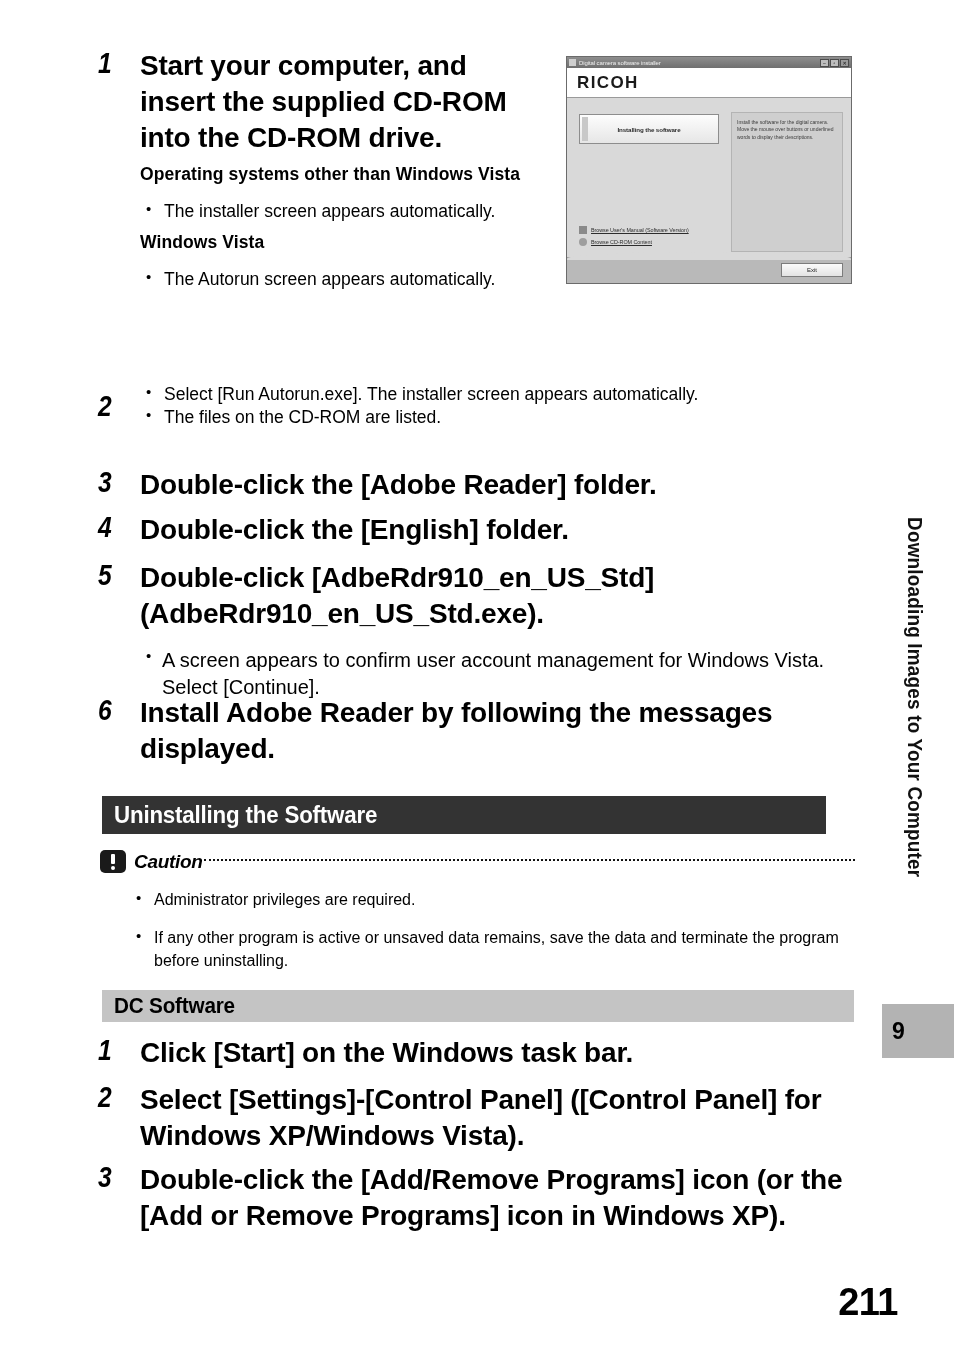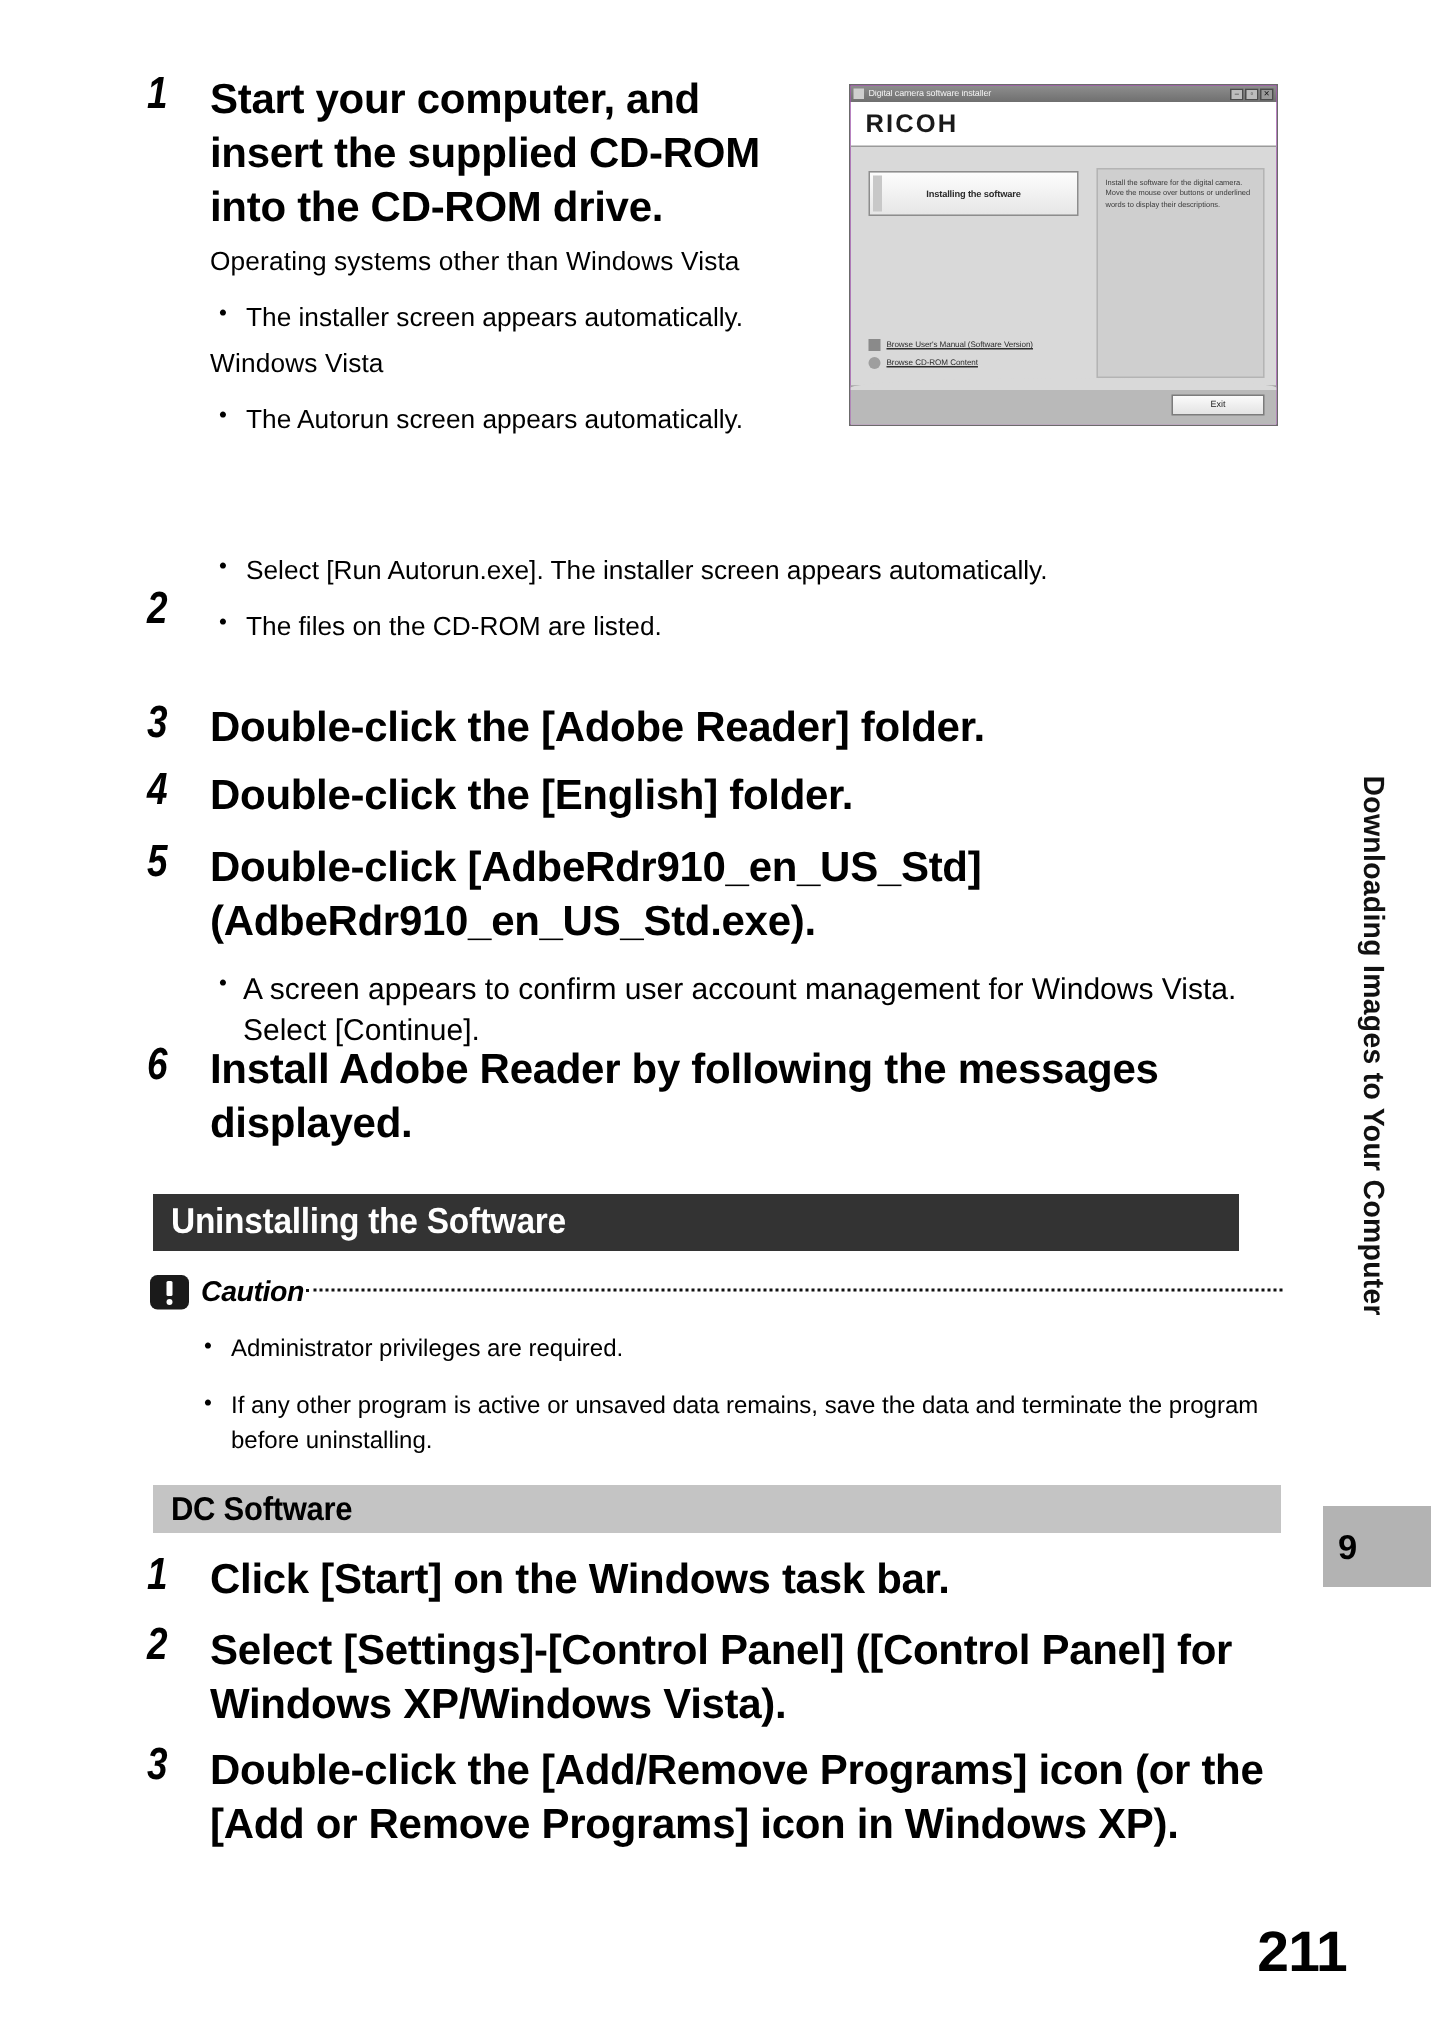"RICOH" #installer-shot { background: #d946ef -> #15803d }
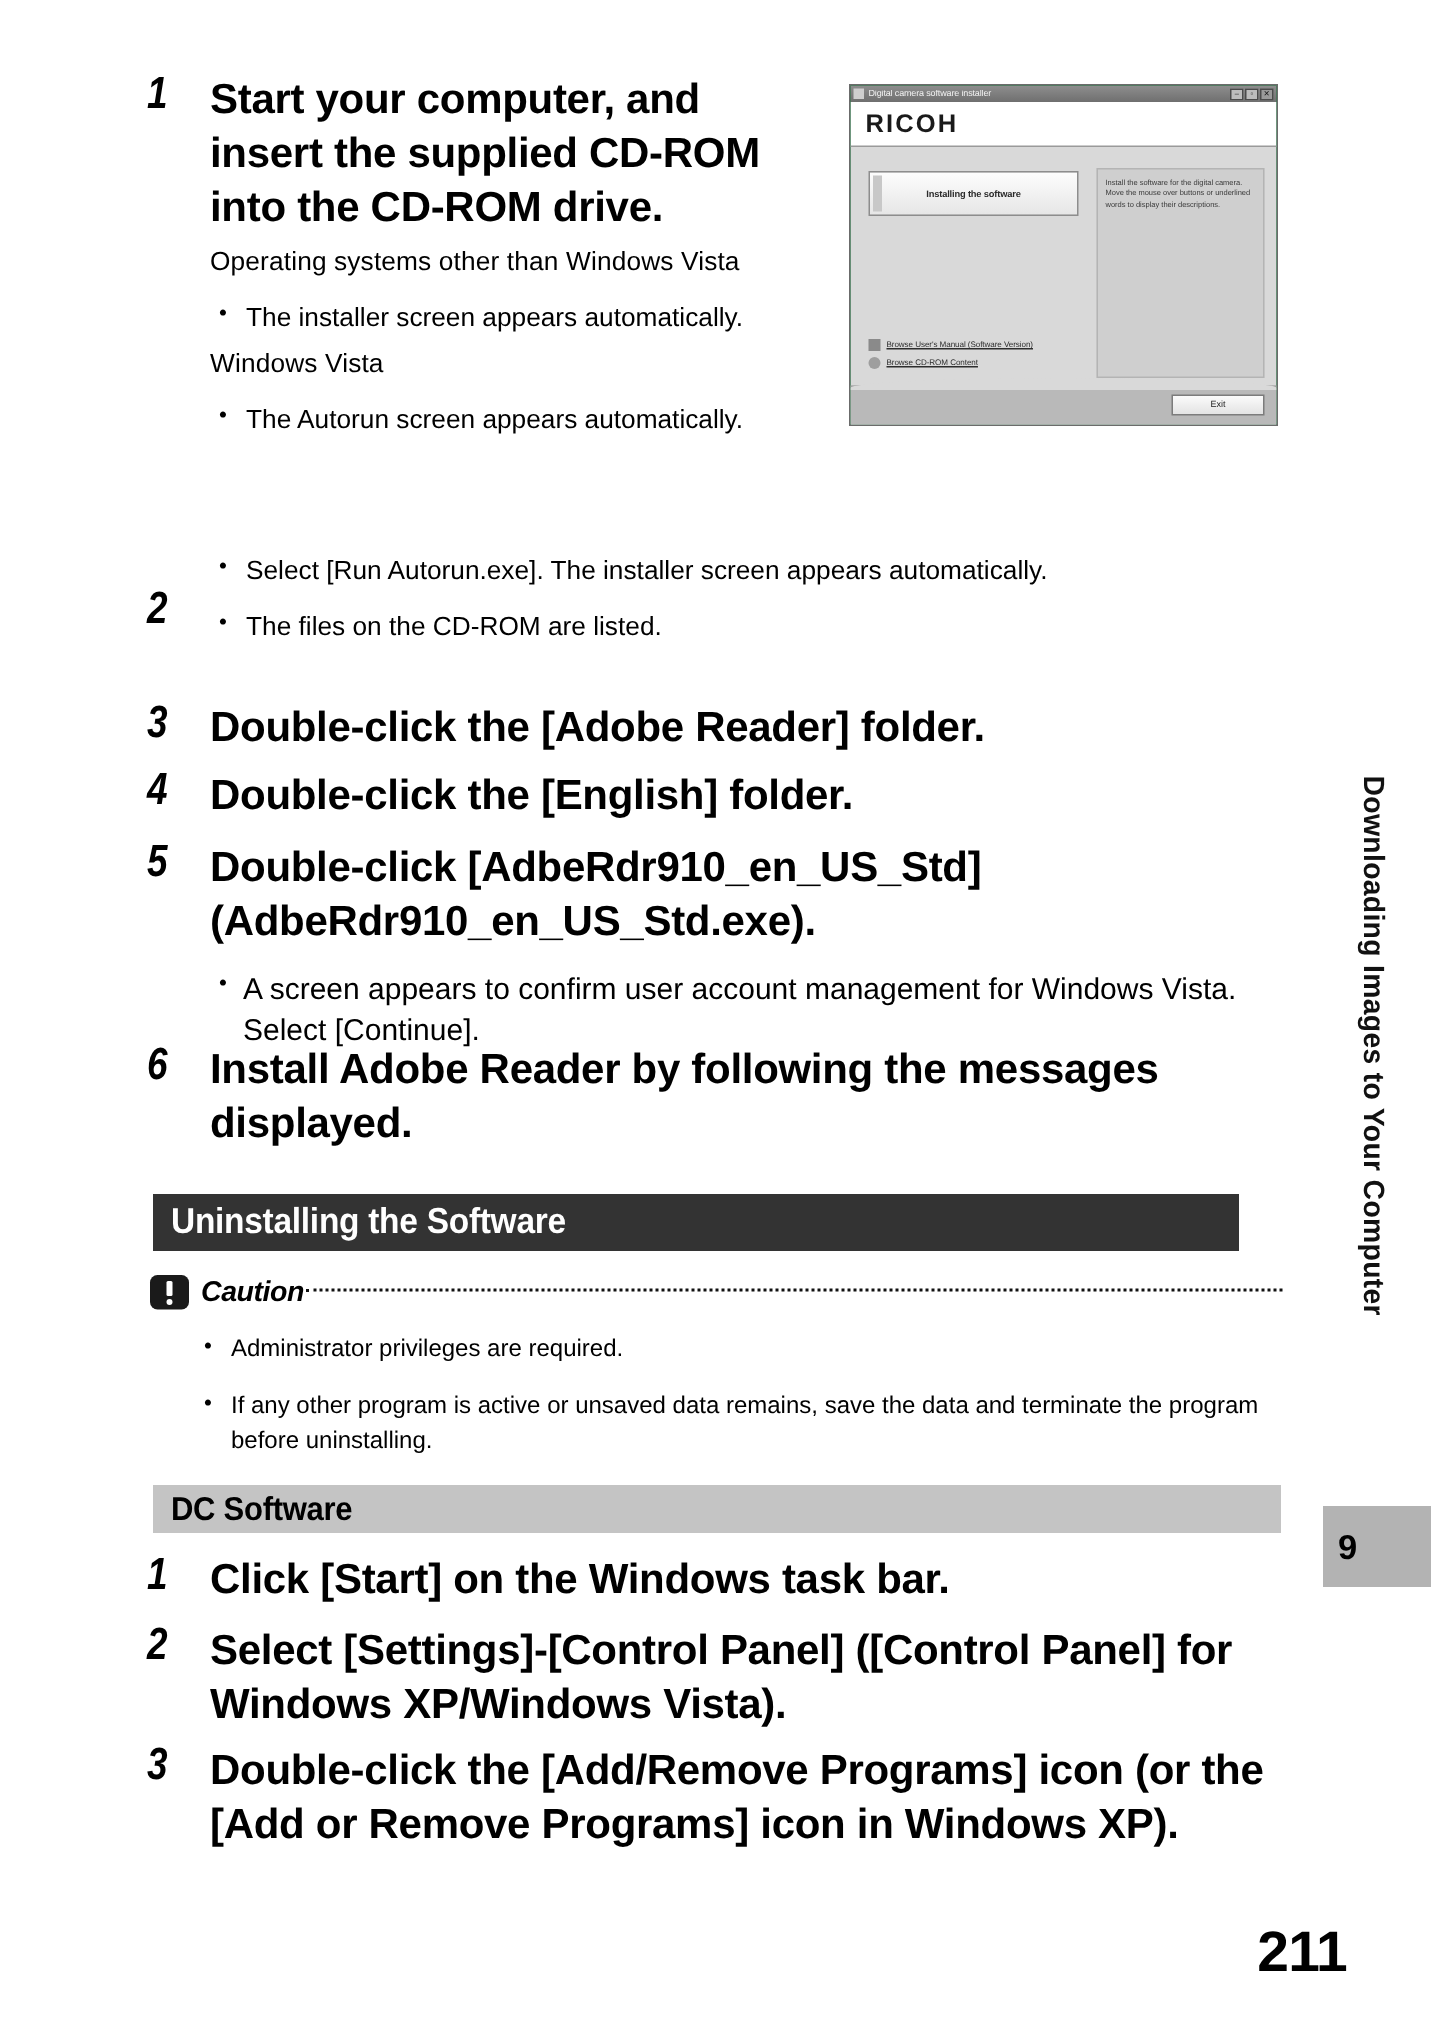"Operating systems other than Windows" .sub-head { font-weight: normal -> bold }
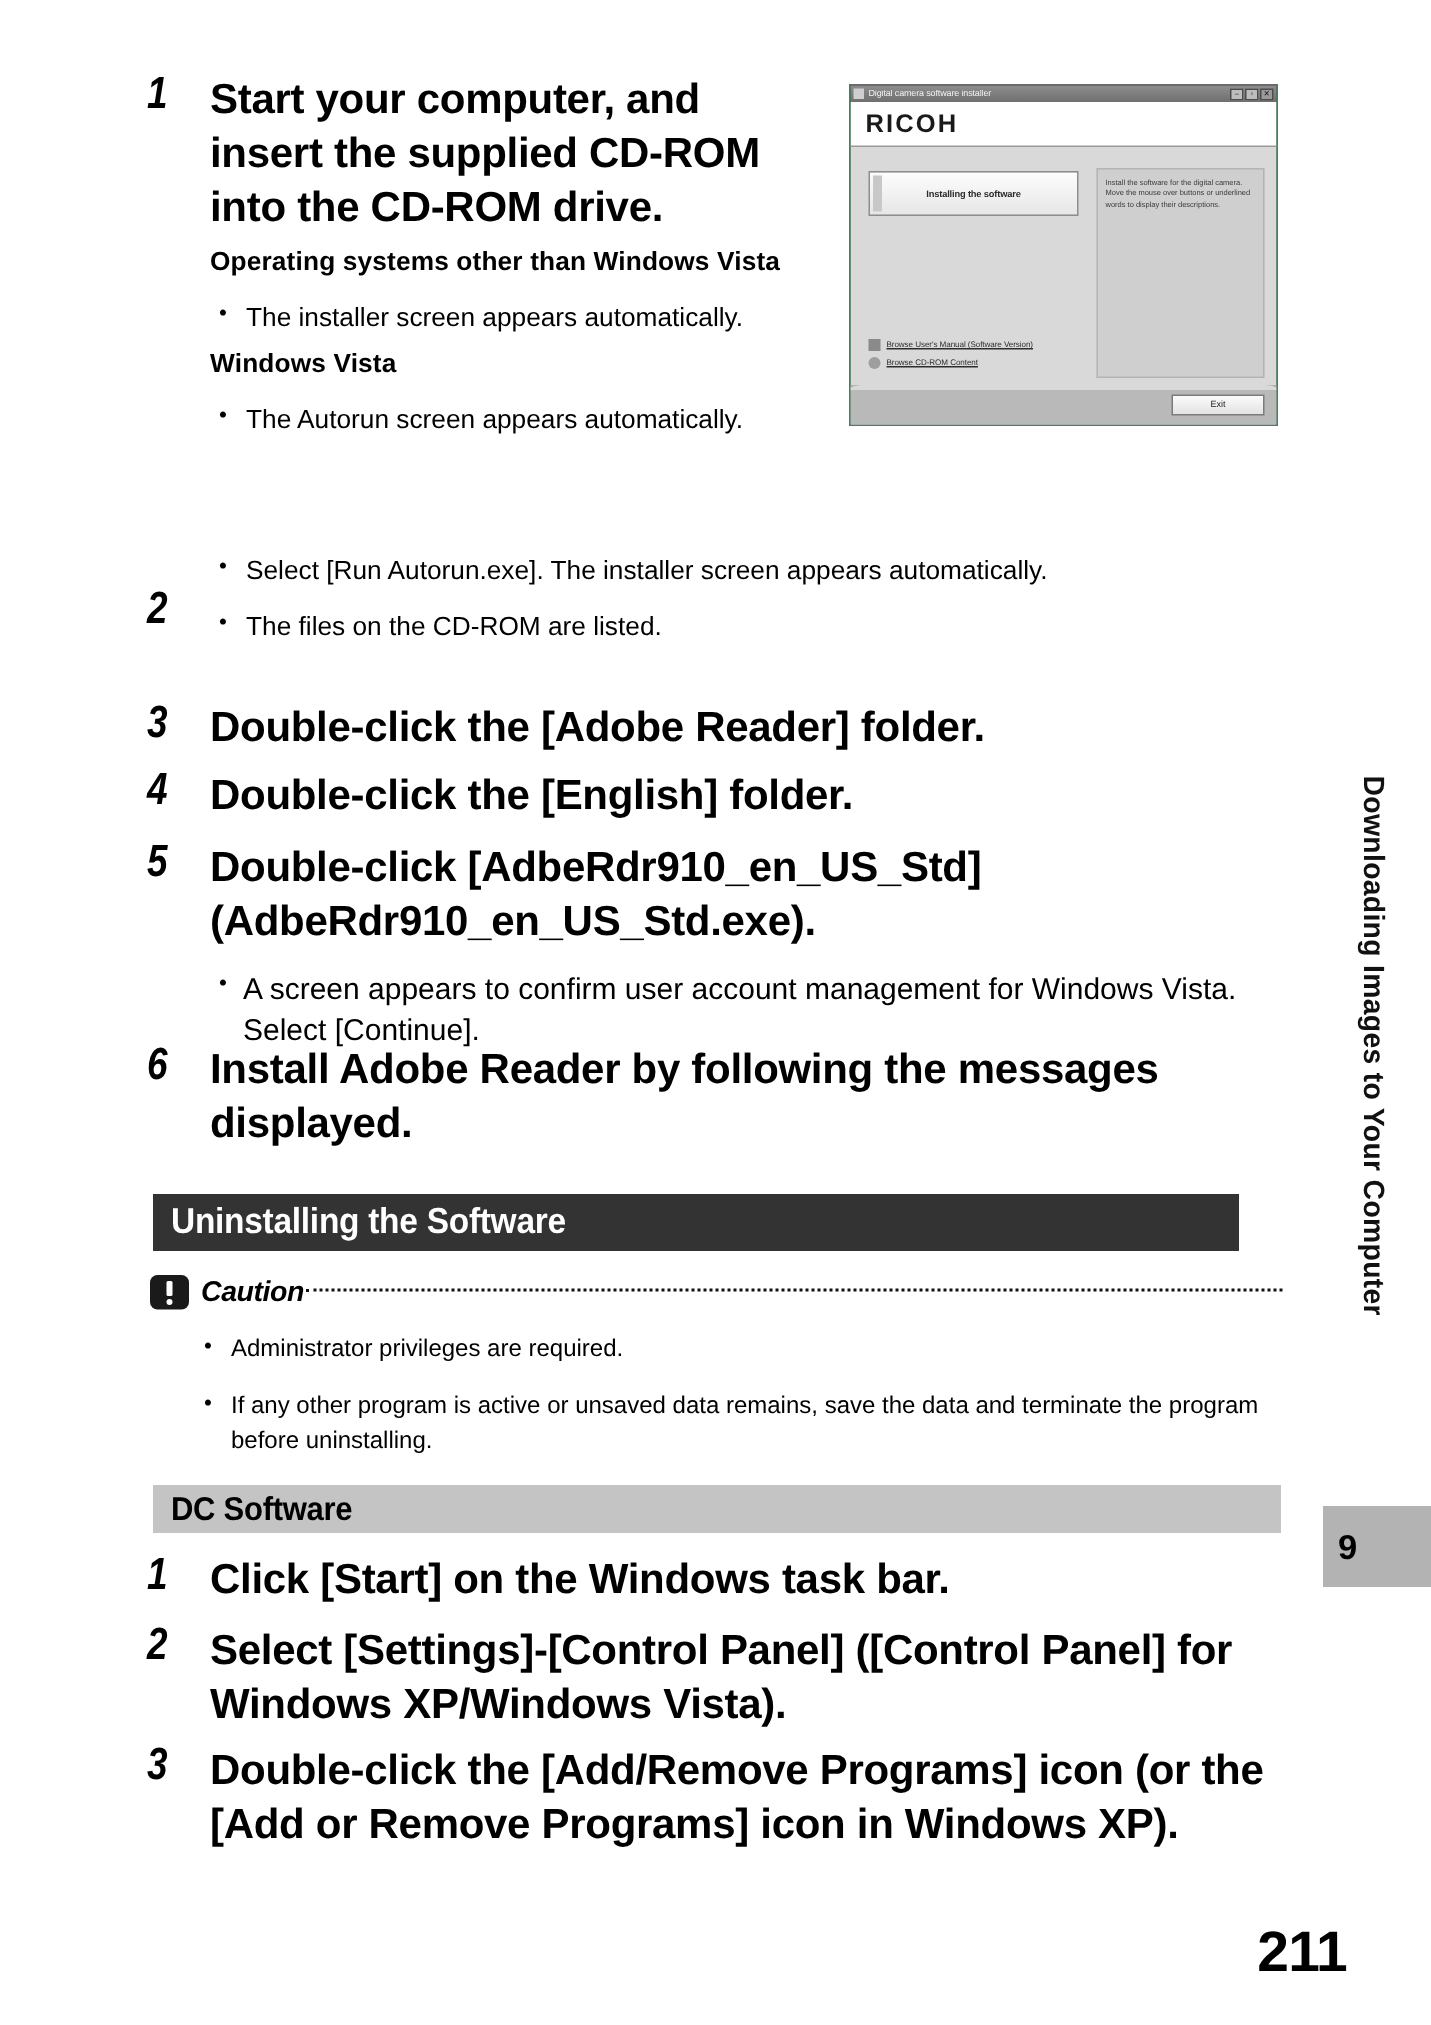"Select [Run Autorun.exe]. The installer" #step1-extra { top: 350px -> 364px }
